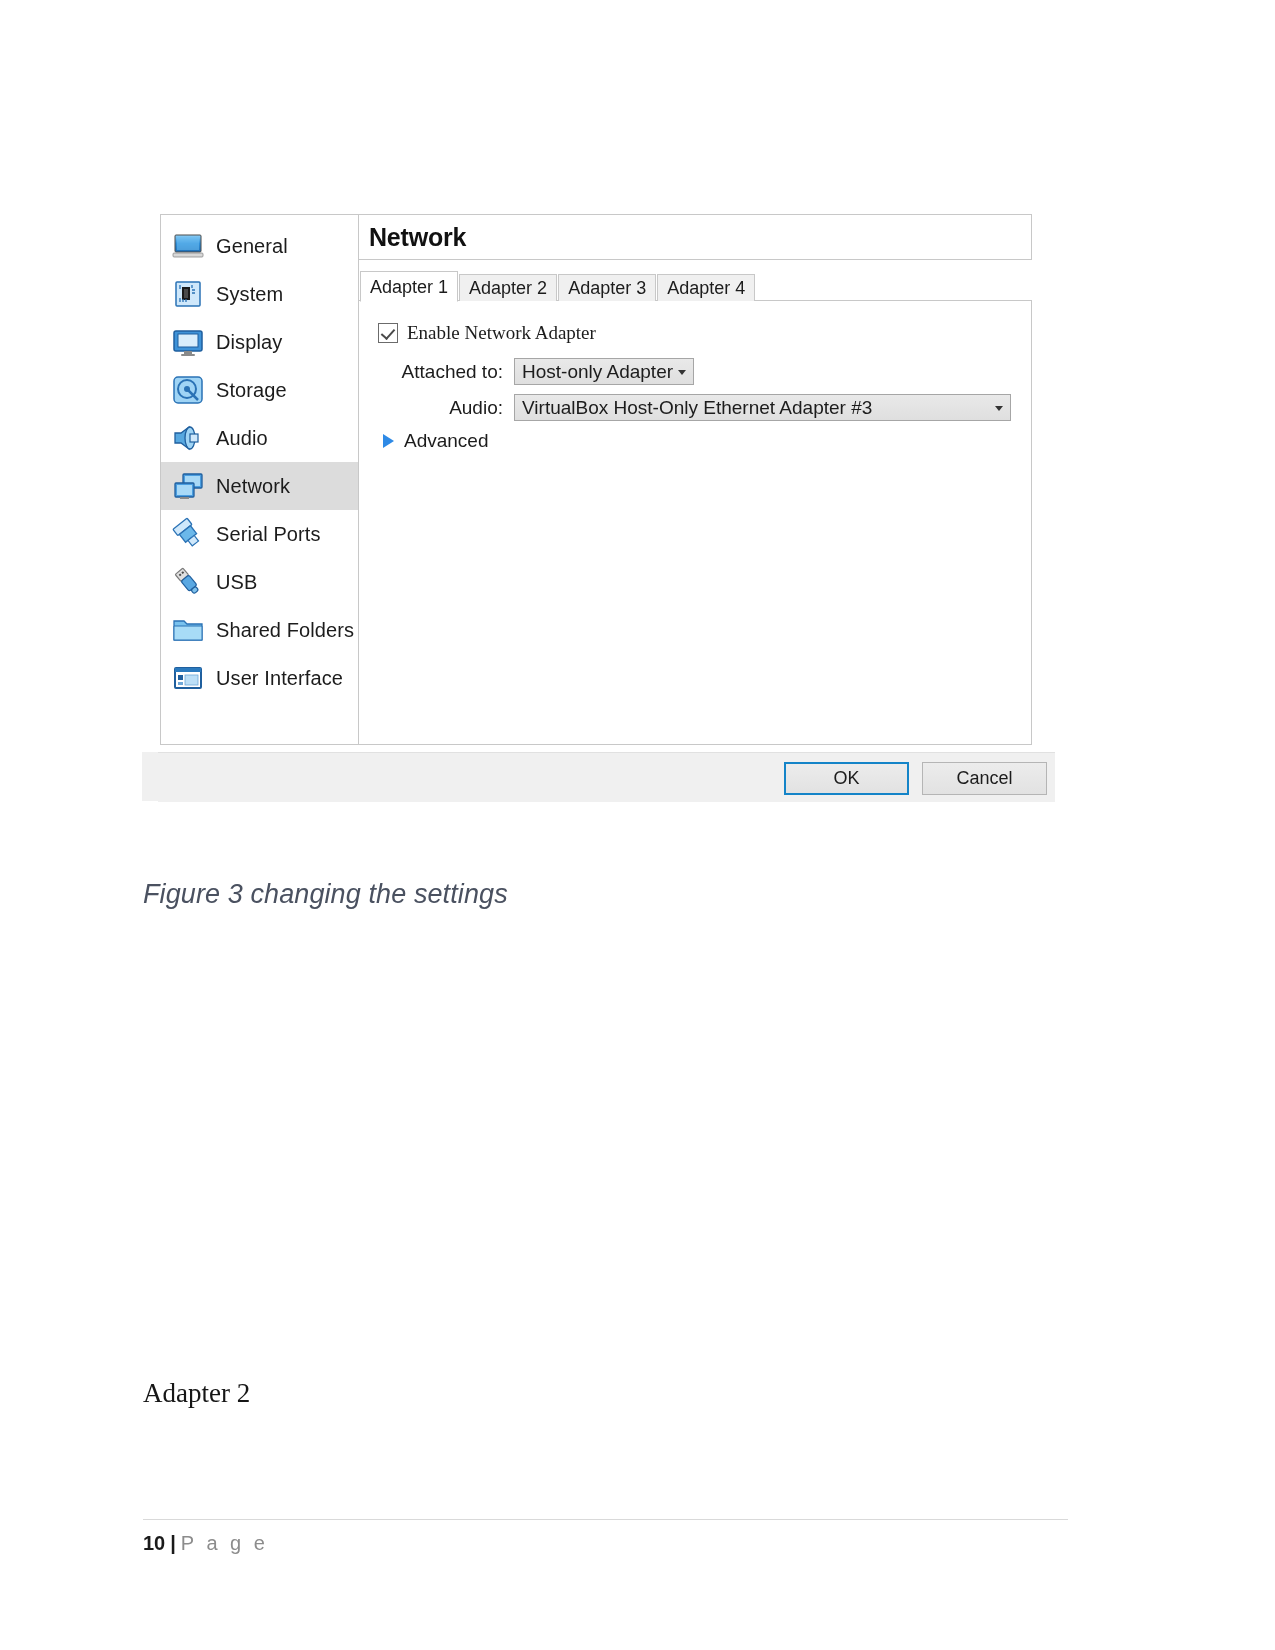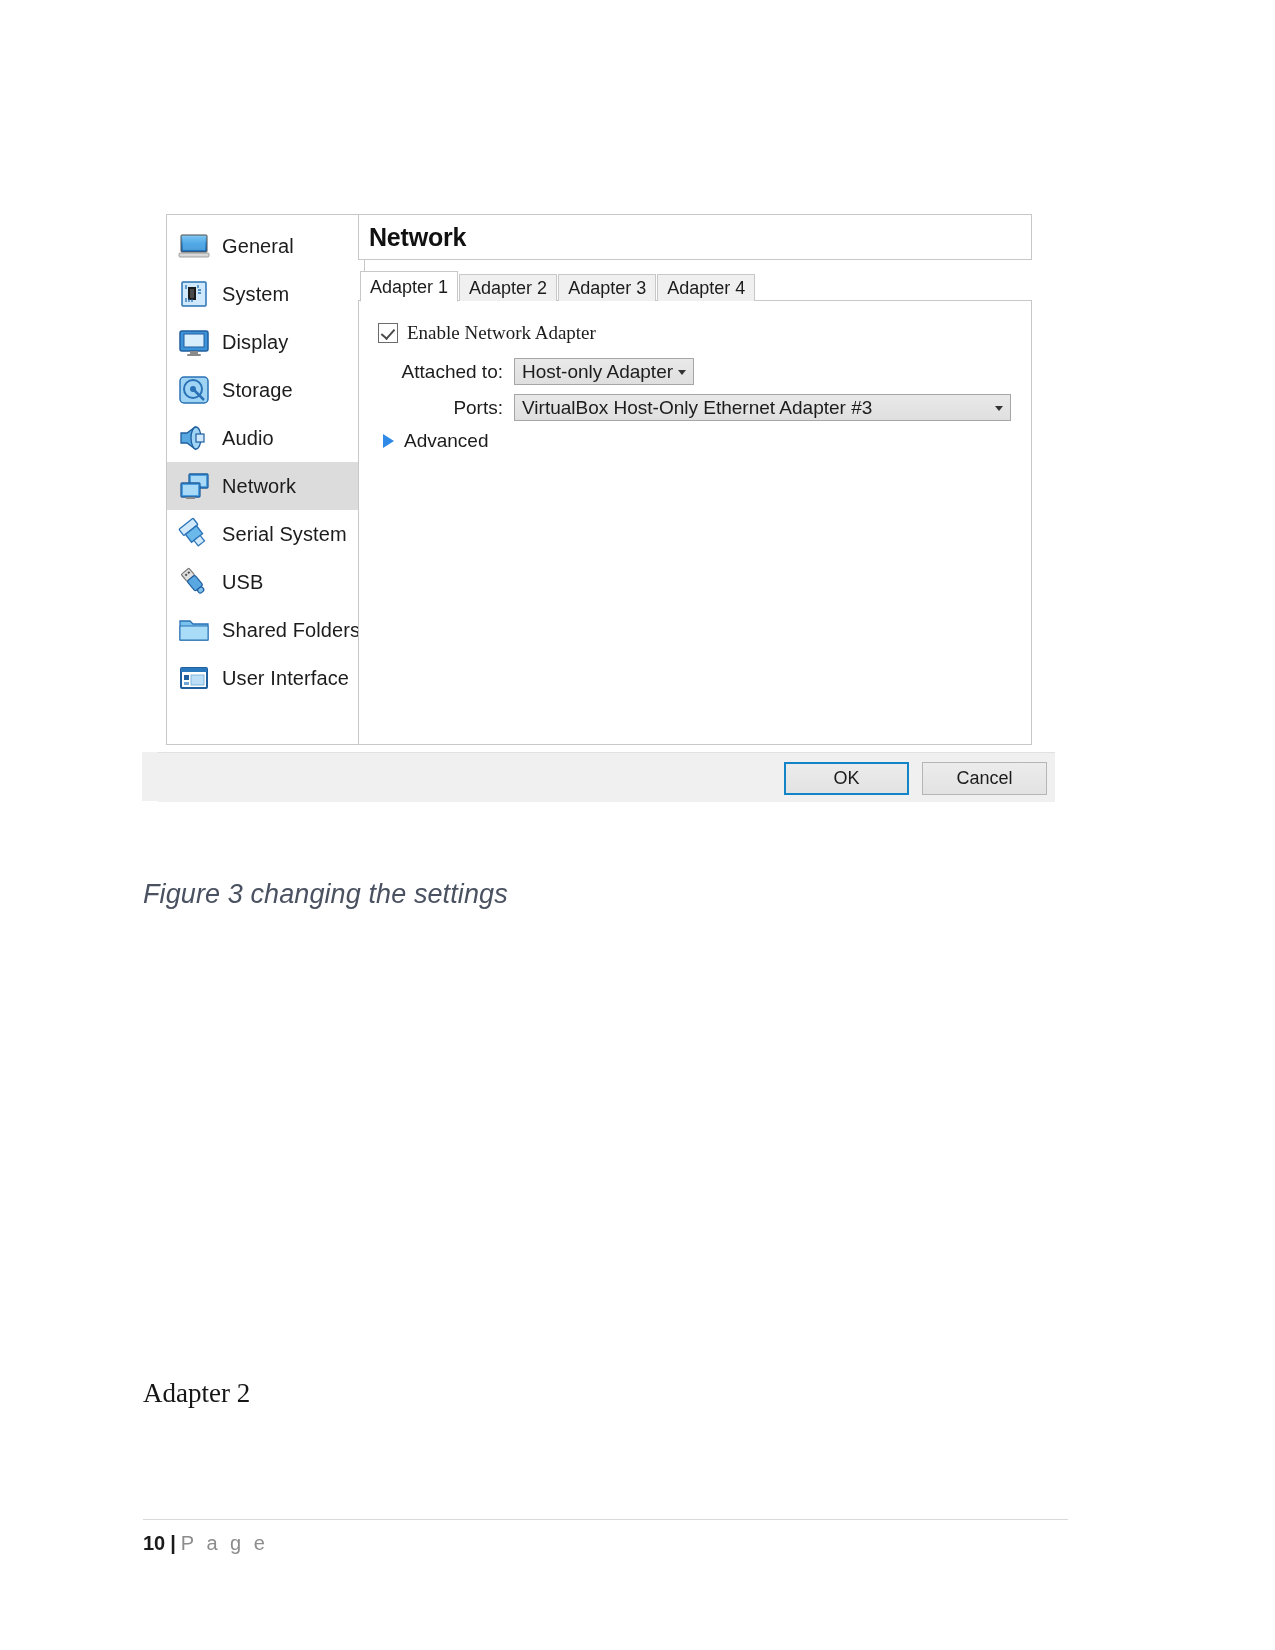"General" .sidebar { left: 24px -> 18px }
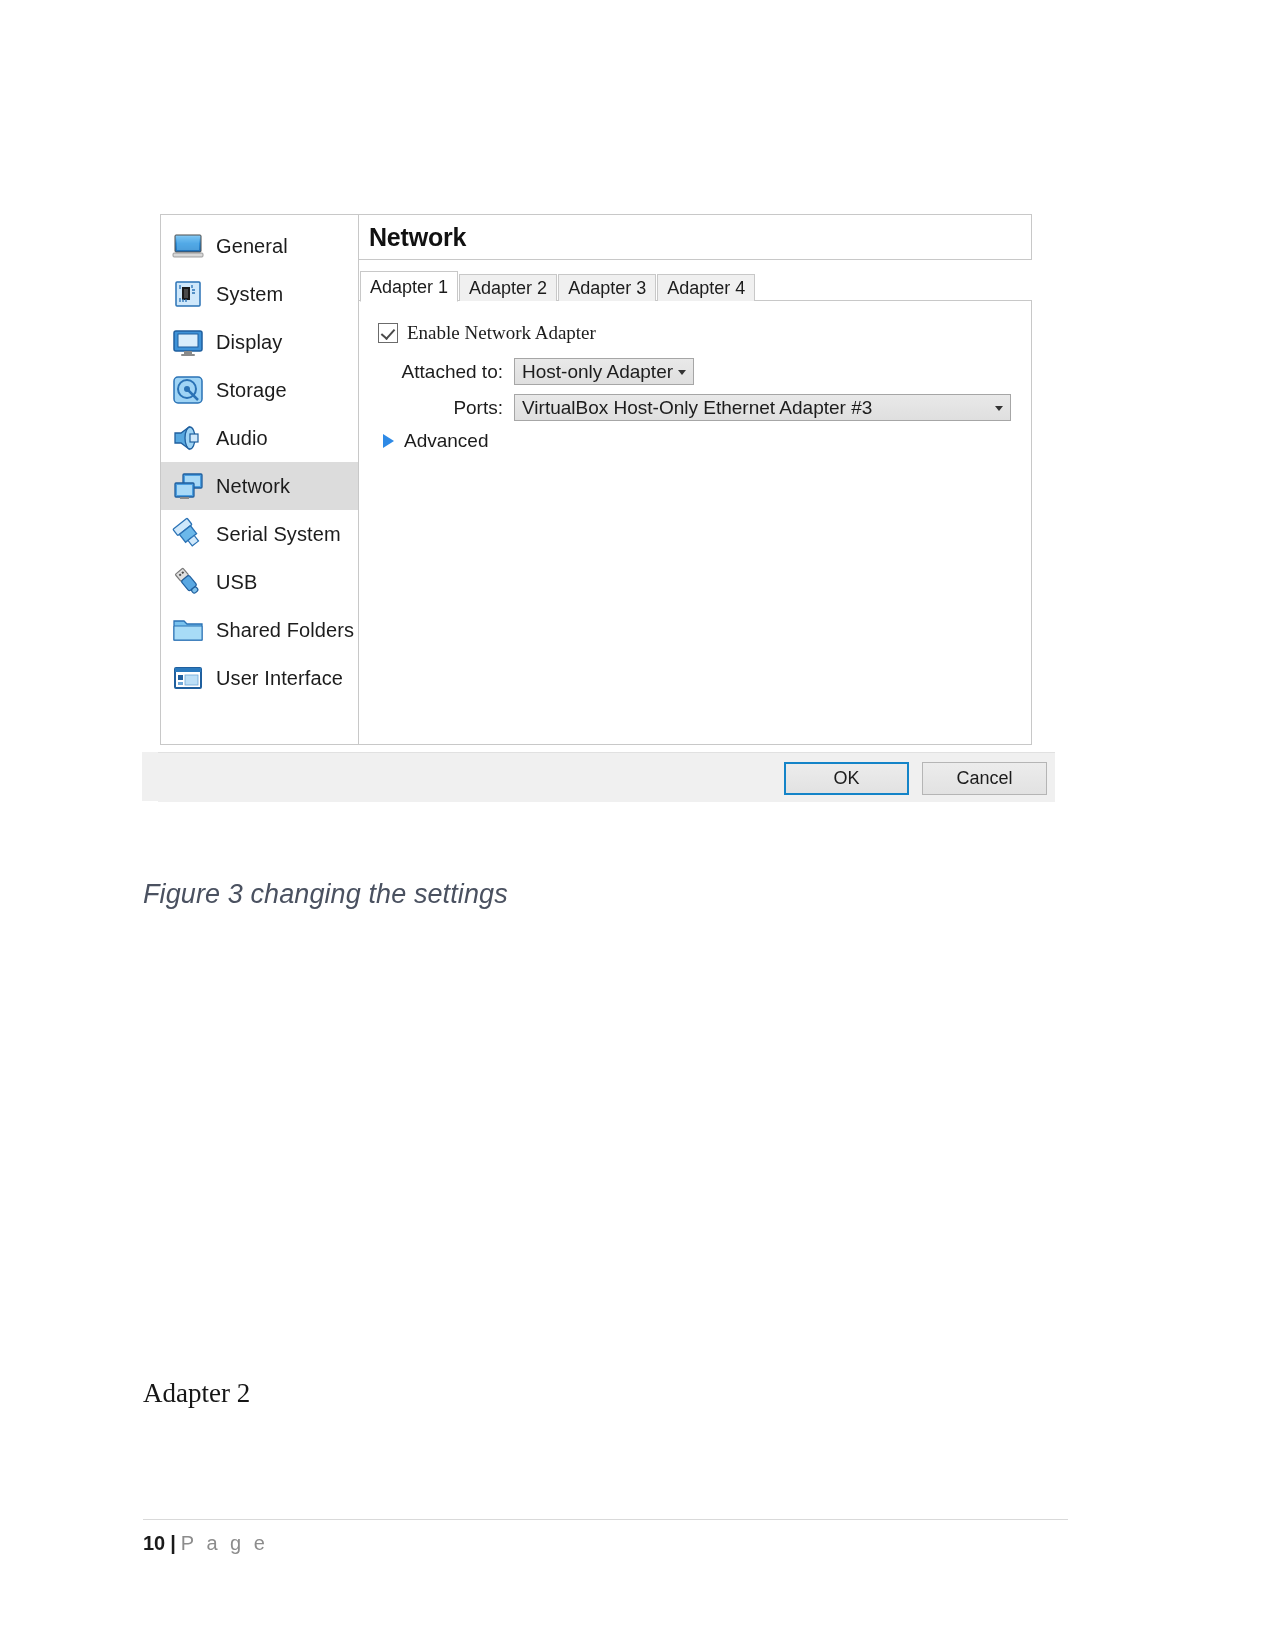"Ports:" span.flabel { text: Ports -> Audio }
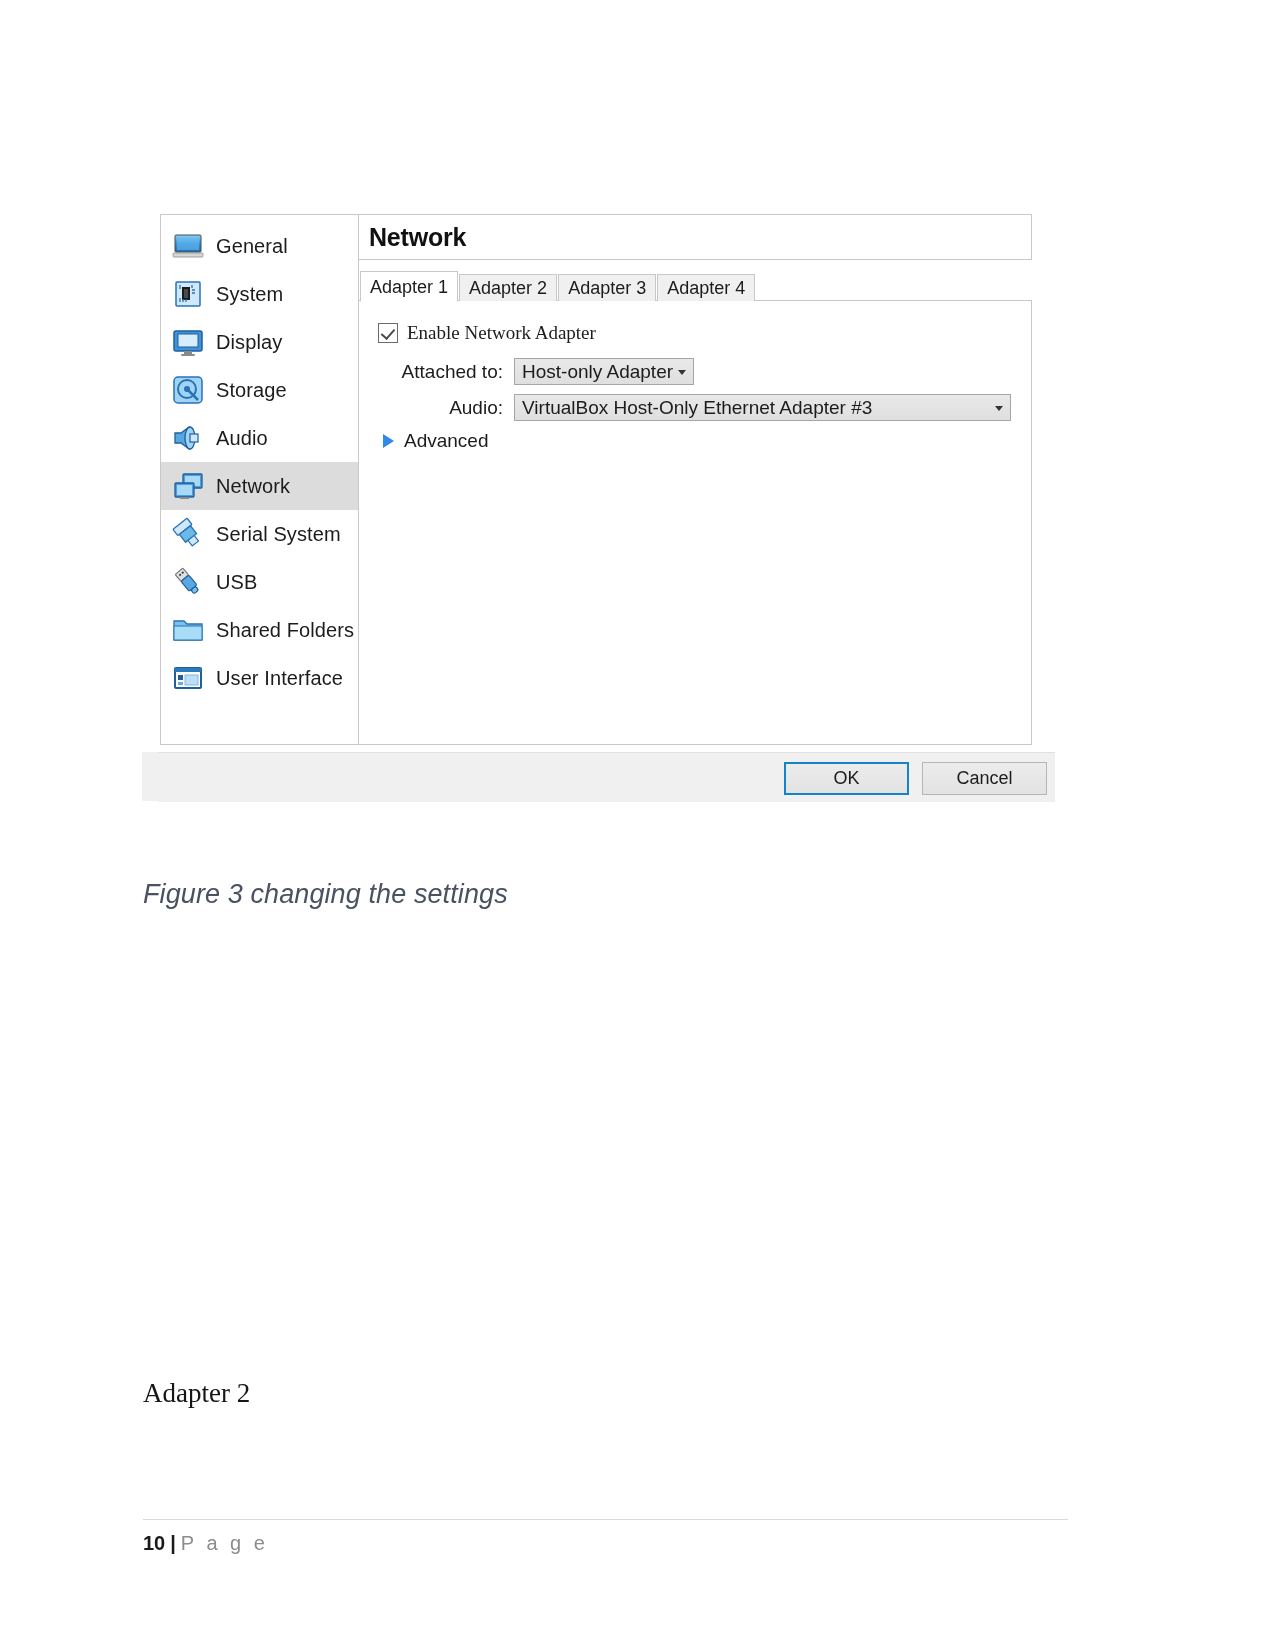"Serial System" span.label { text: System -> Ports }
